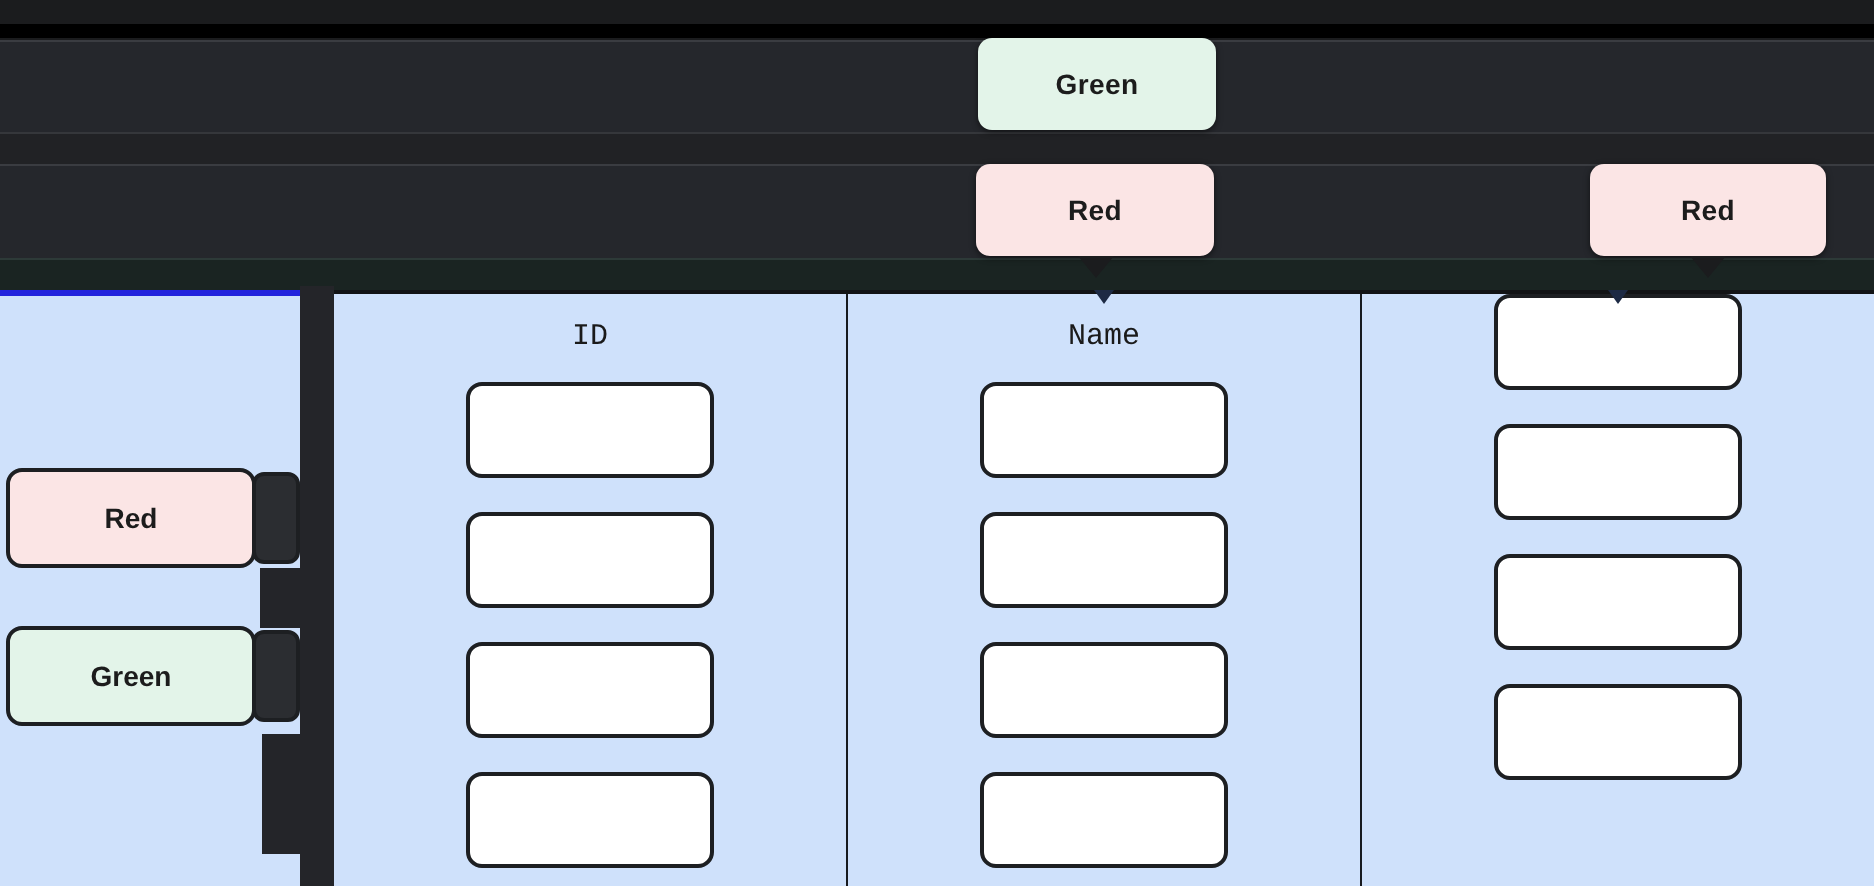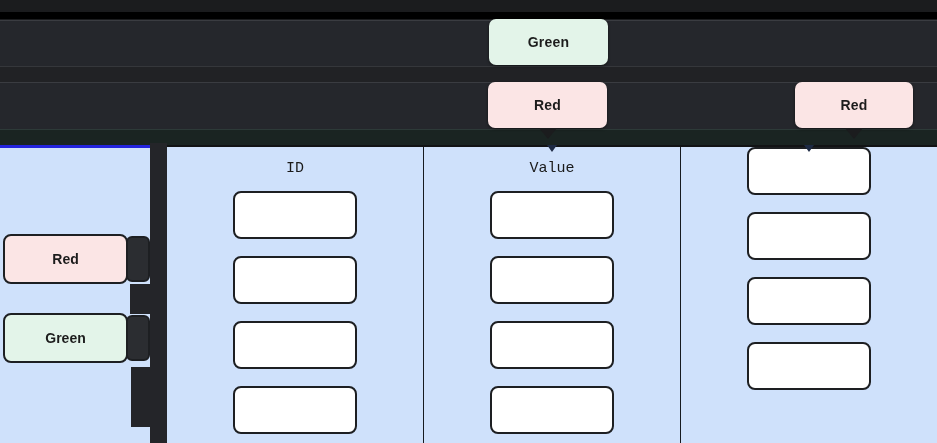"Value" div.col-head { text: Value -> Name }
